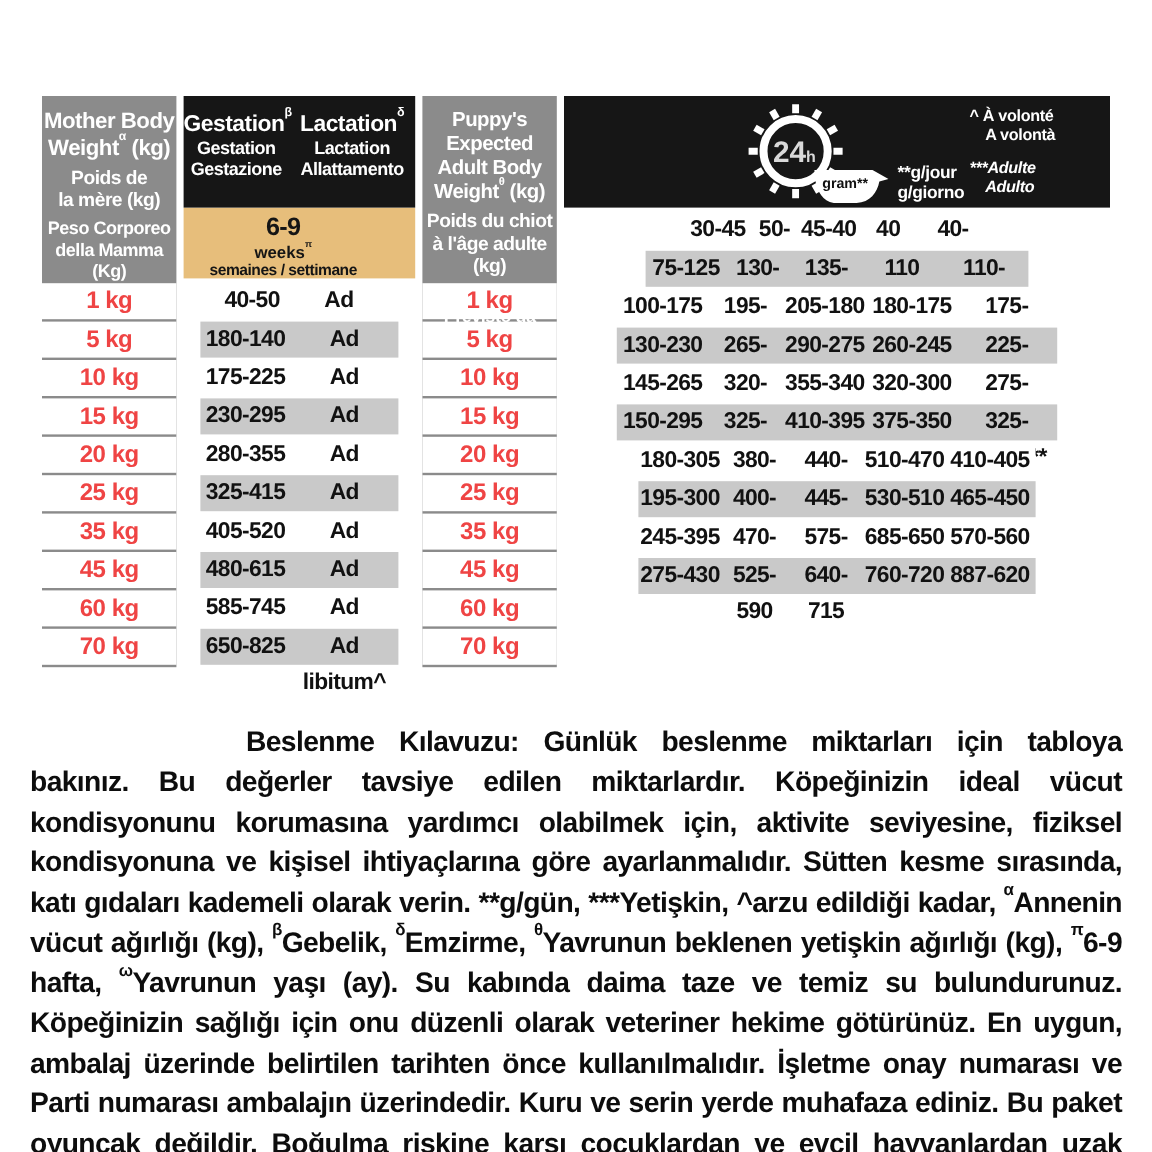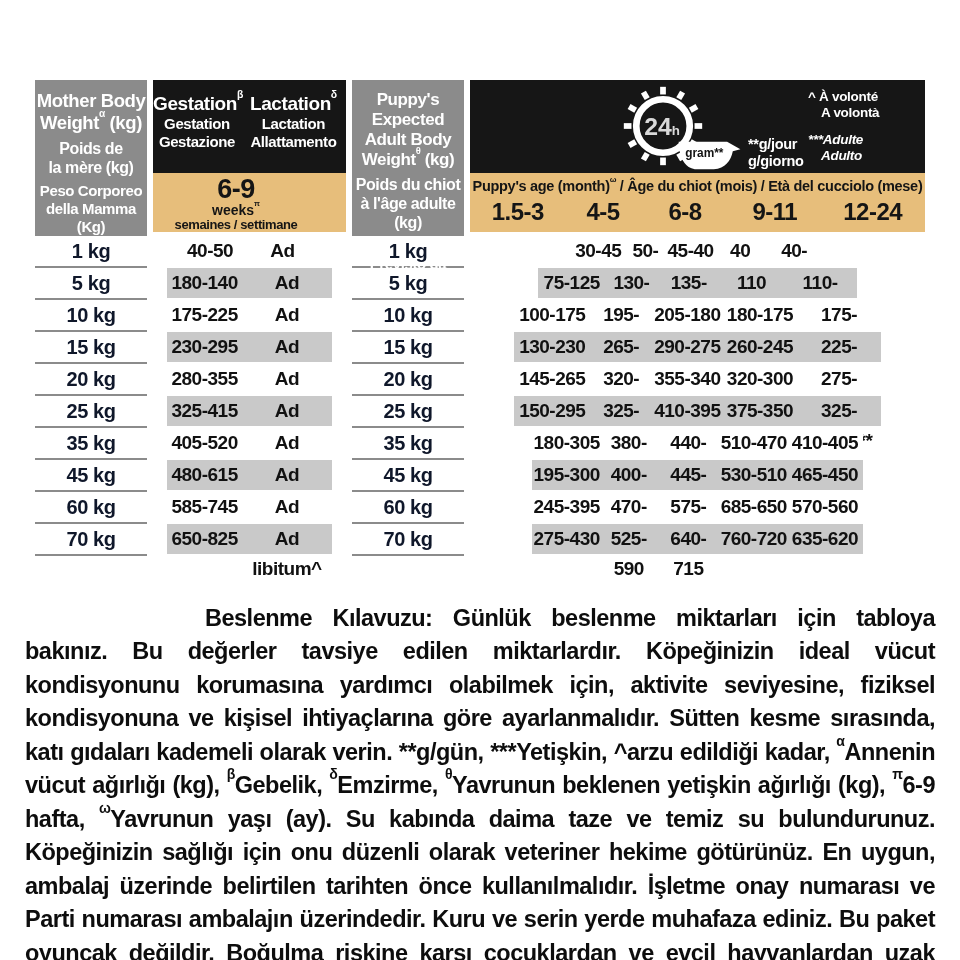"6-9" .gl-range { font-size: 27px -> 21px }
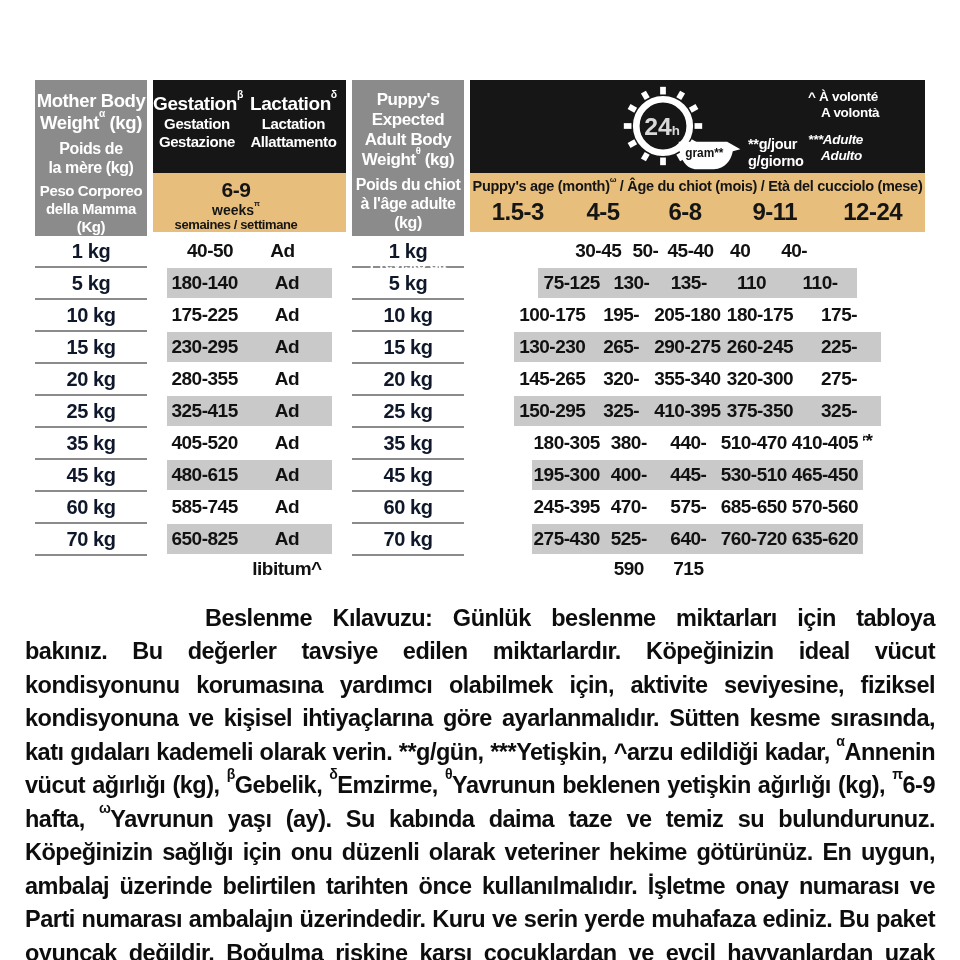"Puppy's age (month)ω / Âge" div.goldband { html: <div> <div> <span>Puppy's age (month)</span><sup>ω</sup><span> / Âge du chiot (mois) / Età del cucciolo (mese)</span> </div> <div> <div>1.5-3</div> <div>4-5</div> <div>6-8</div> <div>9-11</div> <div>12-24</div> </div> </div> -> none }
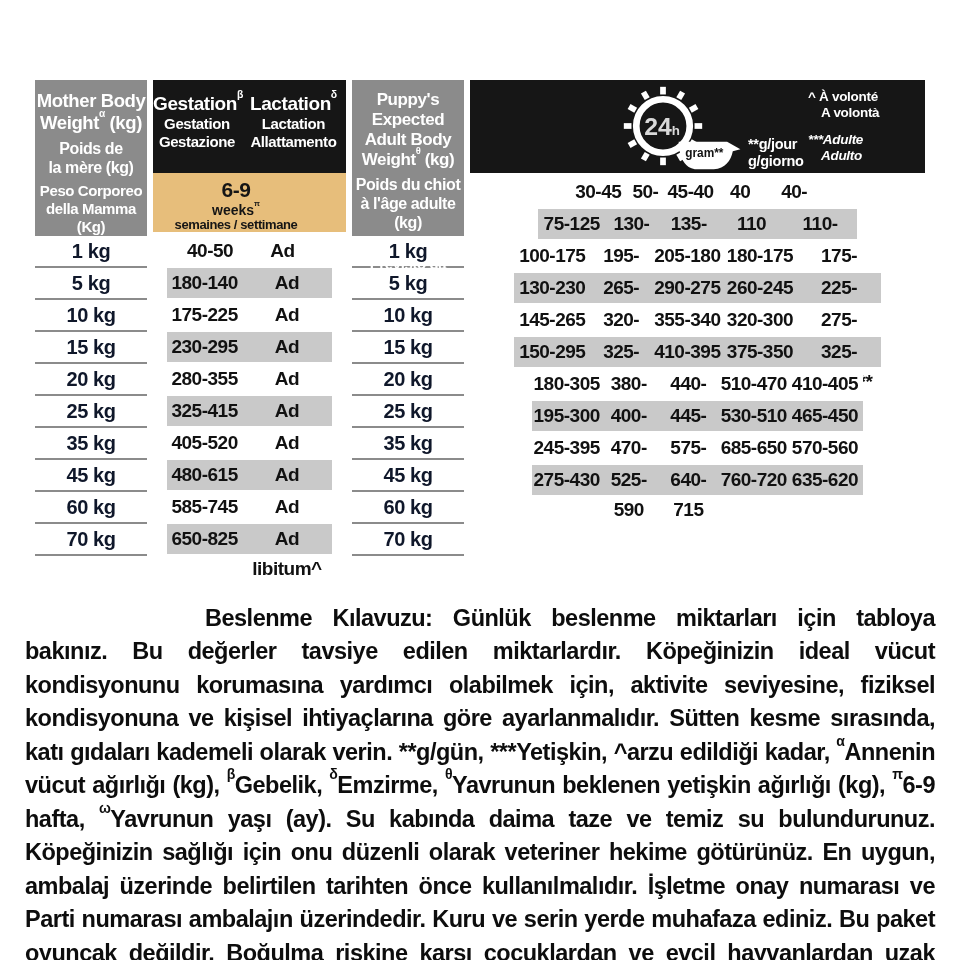"1 kg" .wlabel { color: #0f172a -> #ef4444 }
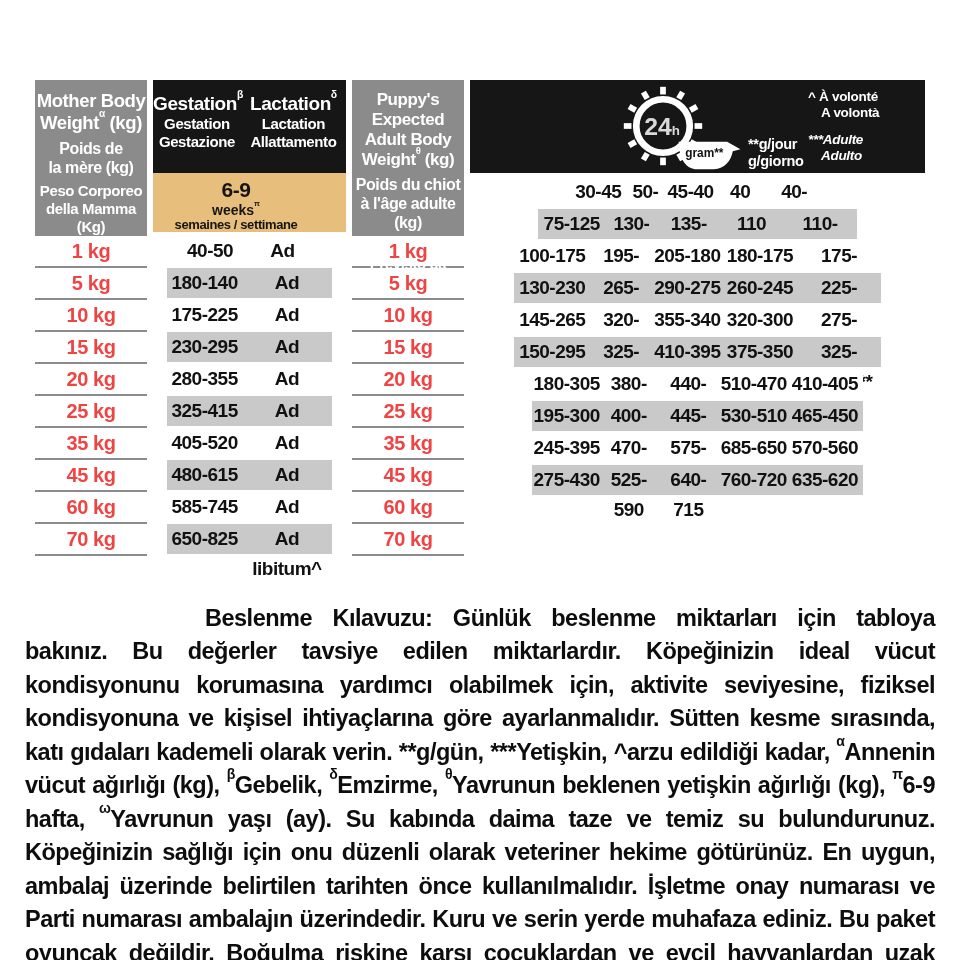"635-620" div.cell { text: 635-620 -> 887-620 }
